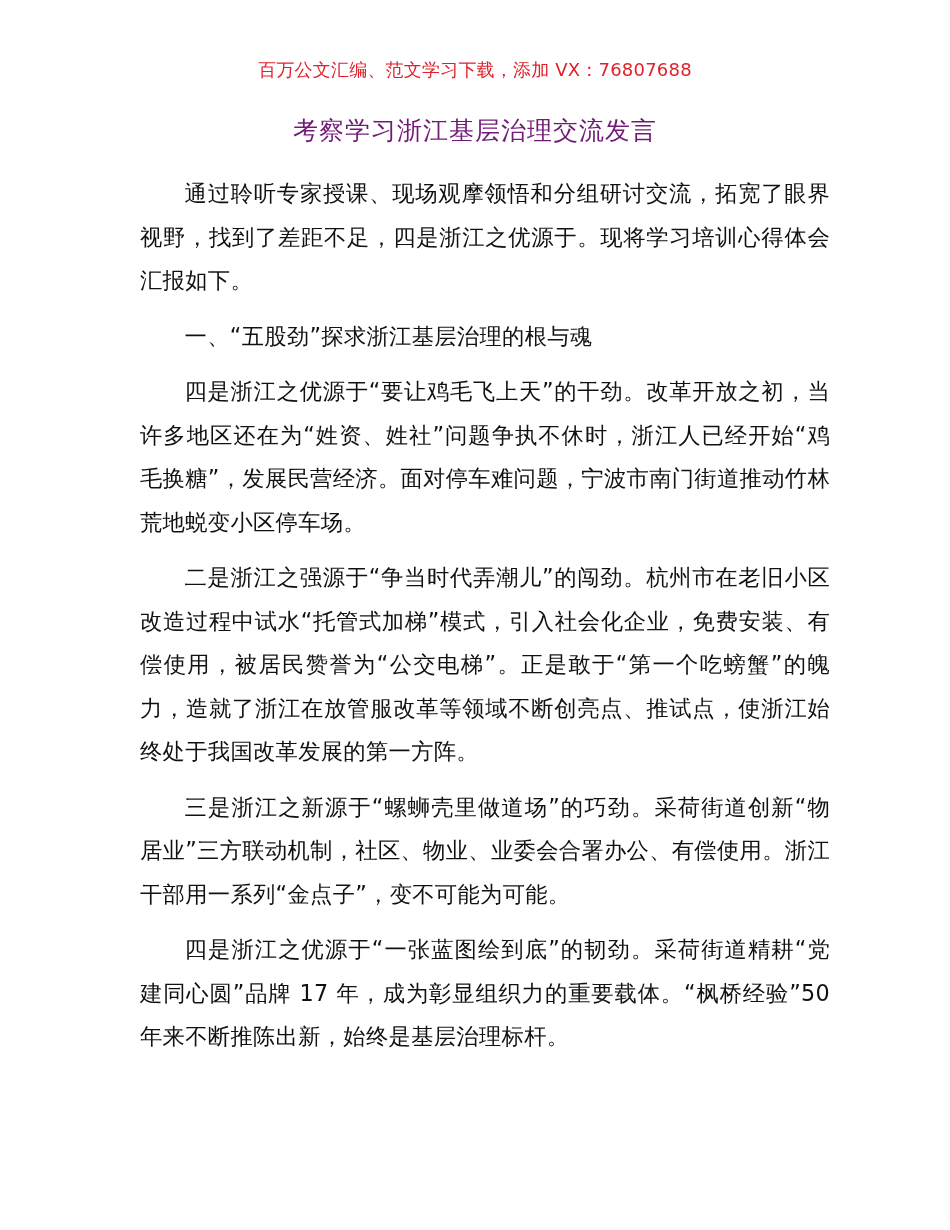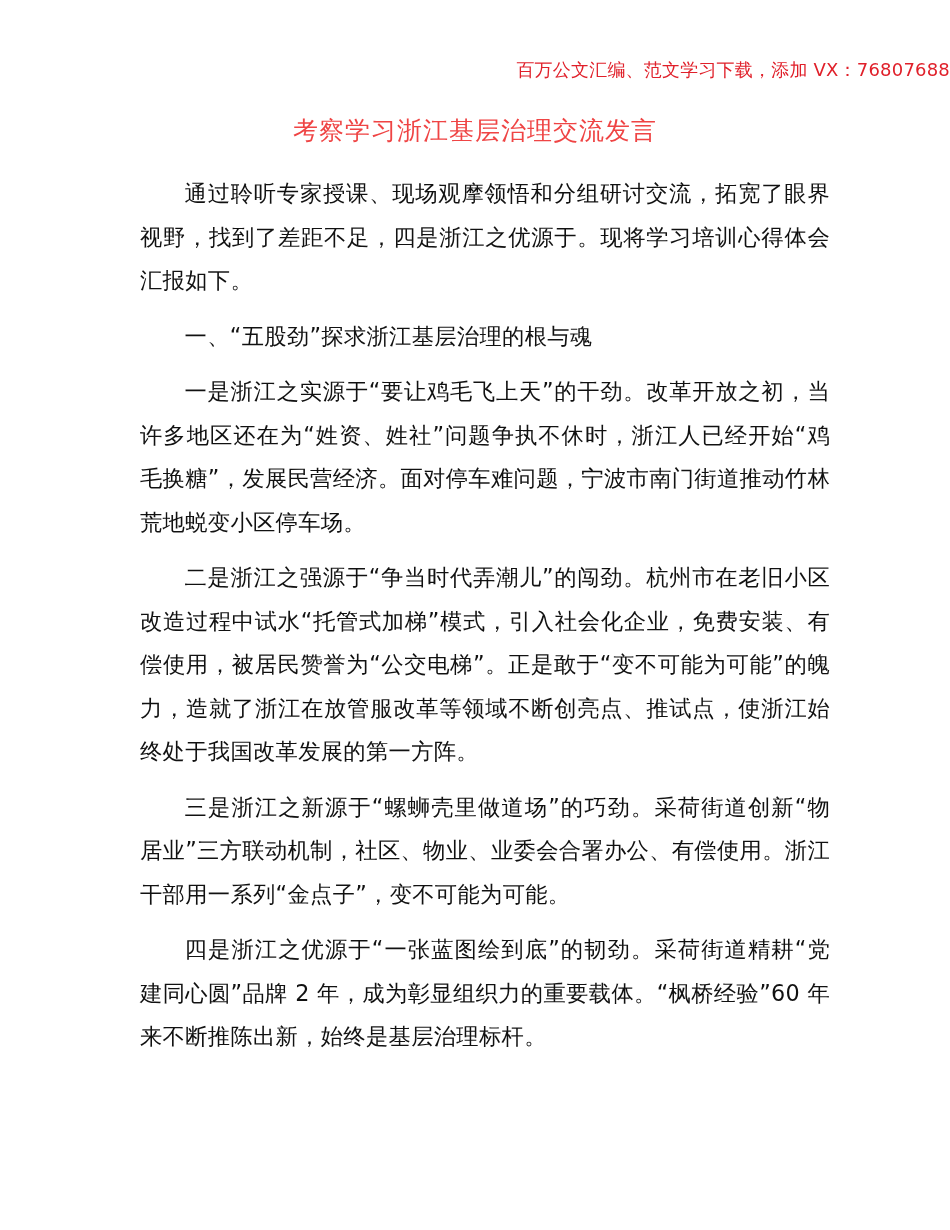"百万公文汇编、范文学习下载，添加 VX：76807688" .header { text-align: right -> center }
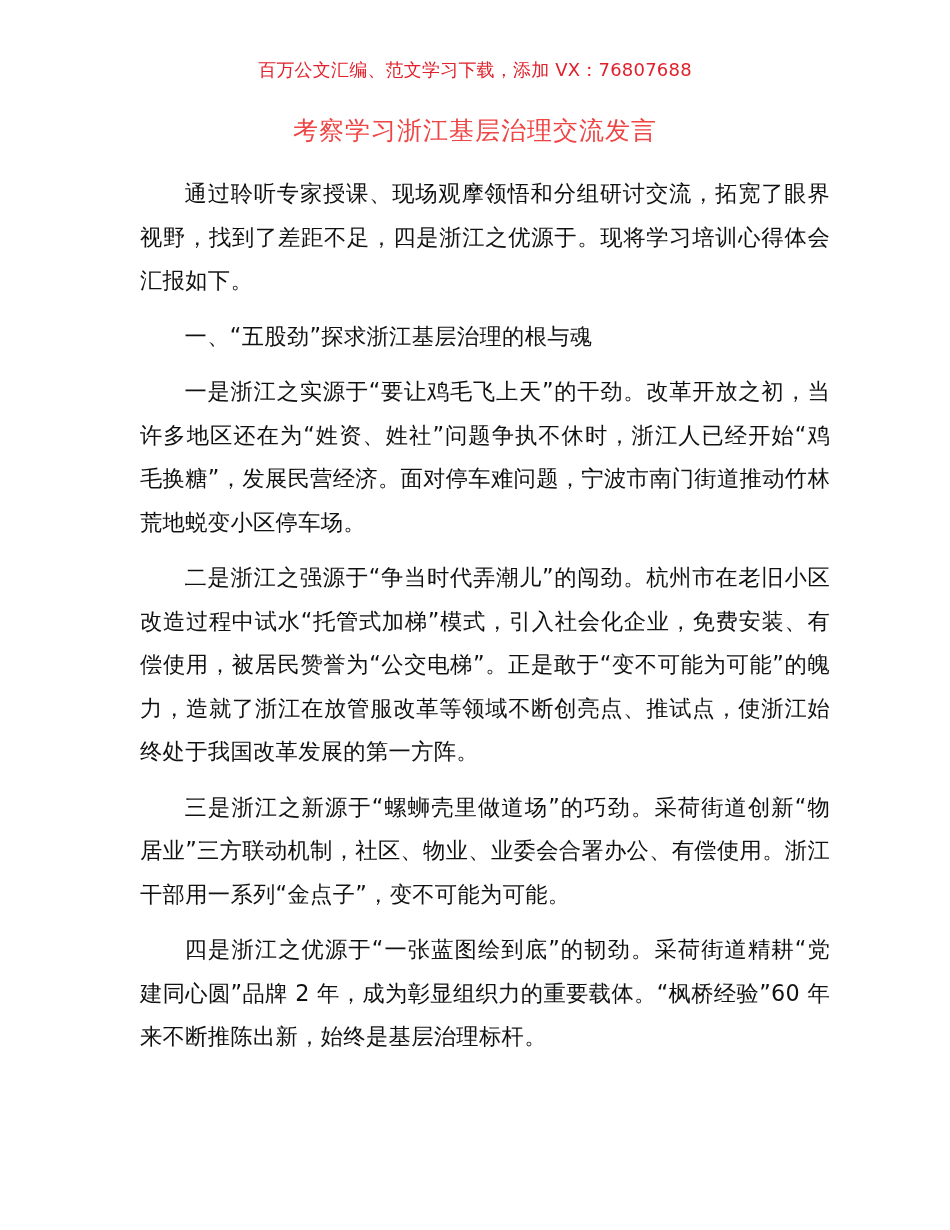"考察学习浙江基层治理交流发言" .title { color: #ef4444 -> #701a75 }
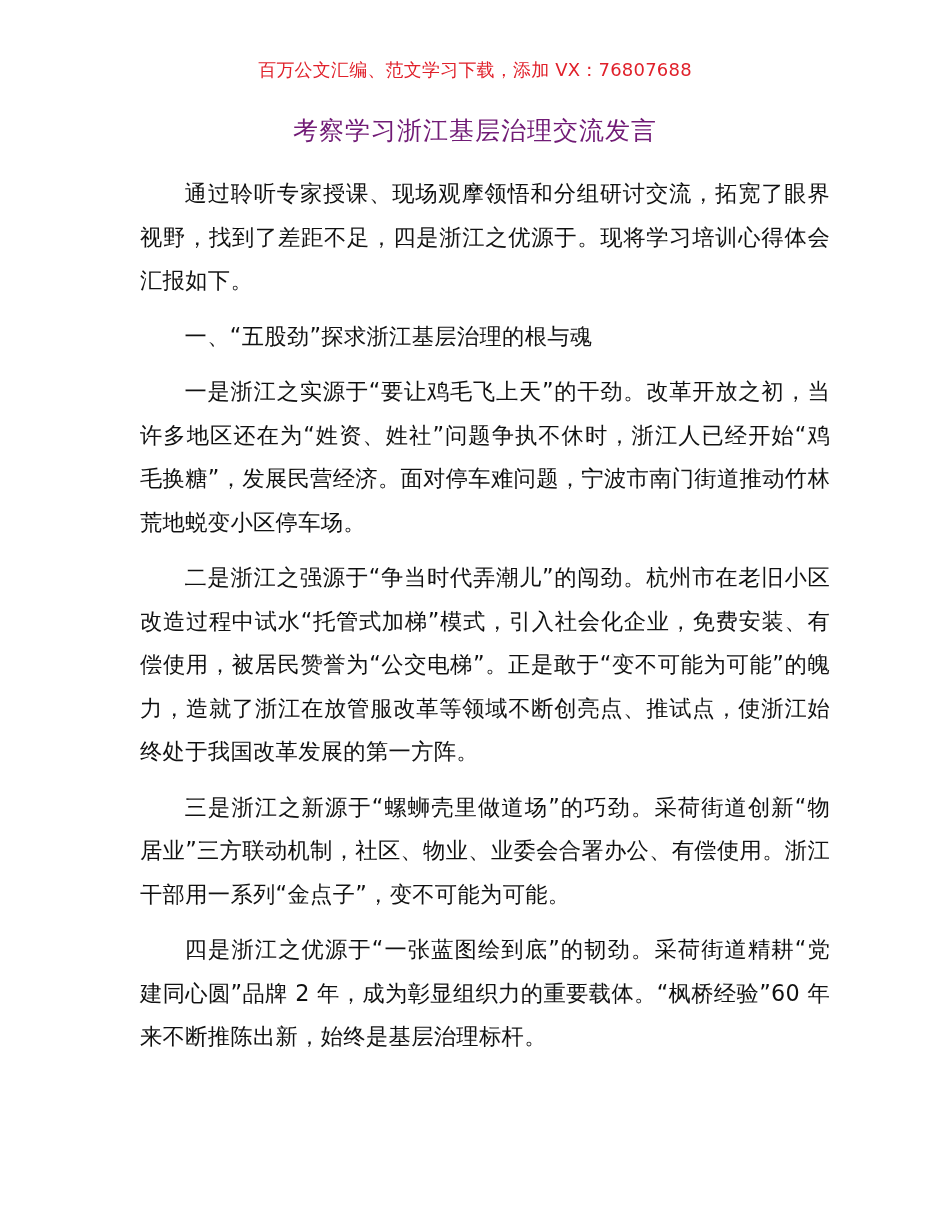"一是浙江之实源于“要让鸡毛飞上天”的干劲。改革开放之初，当许多地区还在为“姓资、" p.p { text: 一是浙江之实 -> 四是浙江之优 }
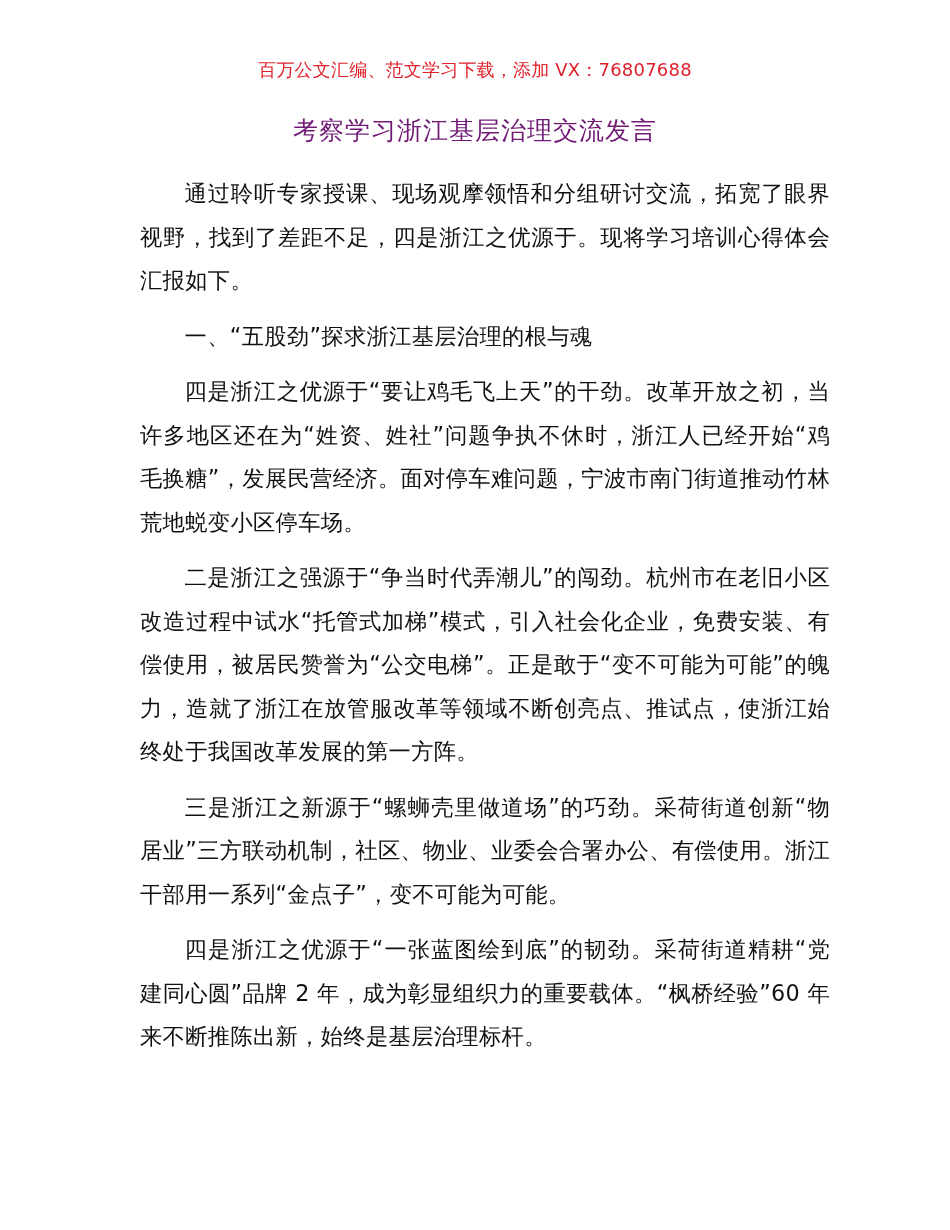"二是浙江之强源于“争当时代弄潮儿”的闯劲。杭州市在老旧小区改造过程中试水“托管式" p.p { text: 变不可能为可能 -> 第一个吃螃蟹 }
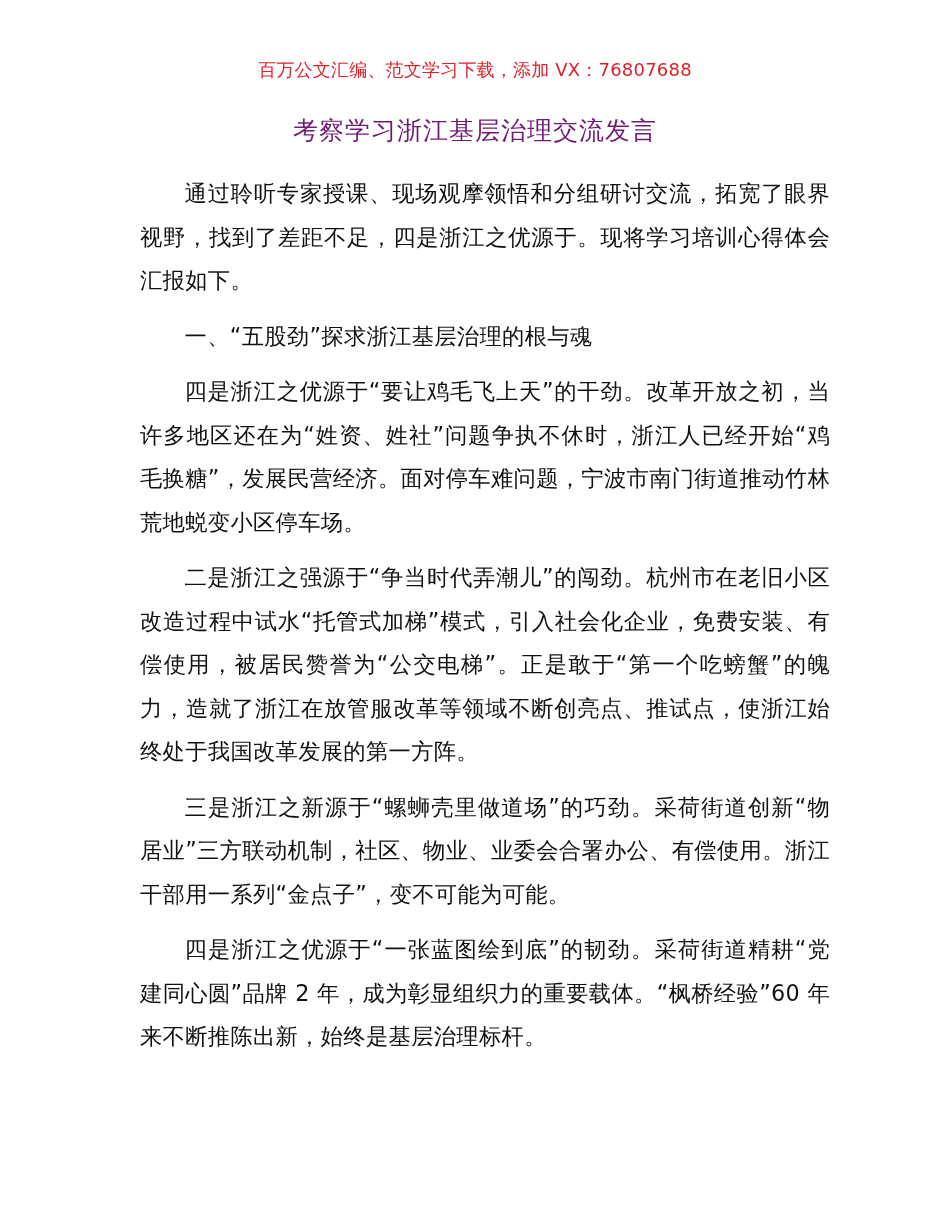"四是浙江之优源于“一张蓝图绘到底”的韧劲。采荷街道精耕“党建同心圆”品牌 2" p.p { text: 2 年，成为彰显组织力的重要载体。“枫桥经验”60 -> 17 年，成为彰显组织力的重要载体。“枫桥经验”50 }
